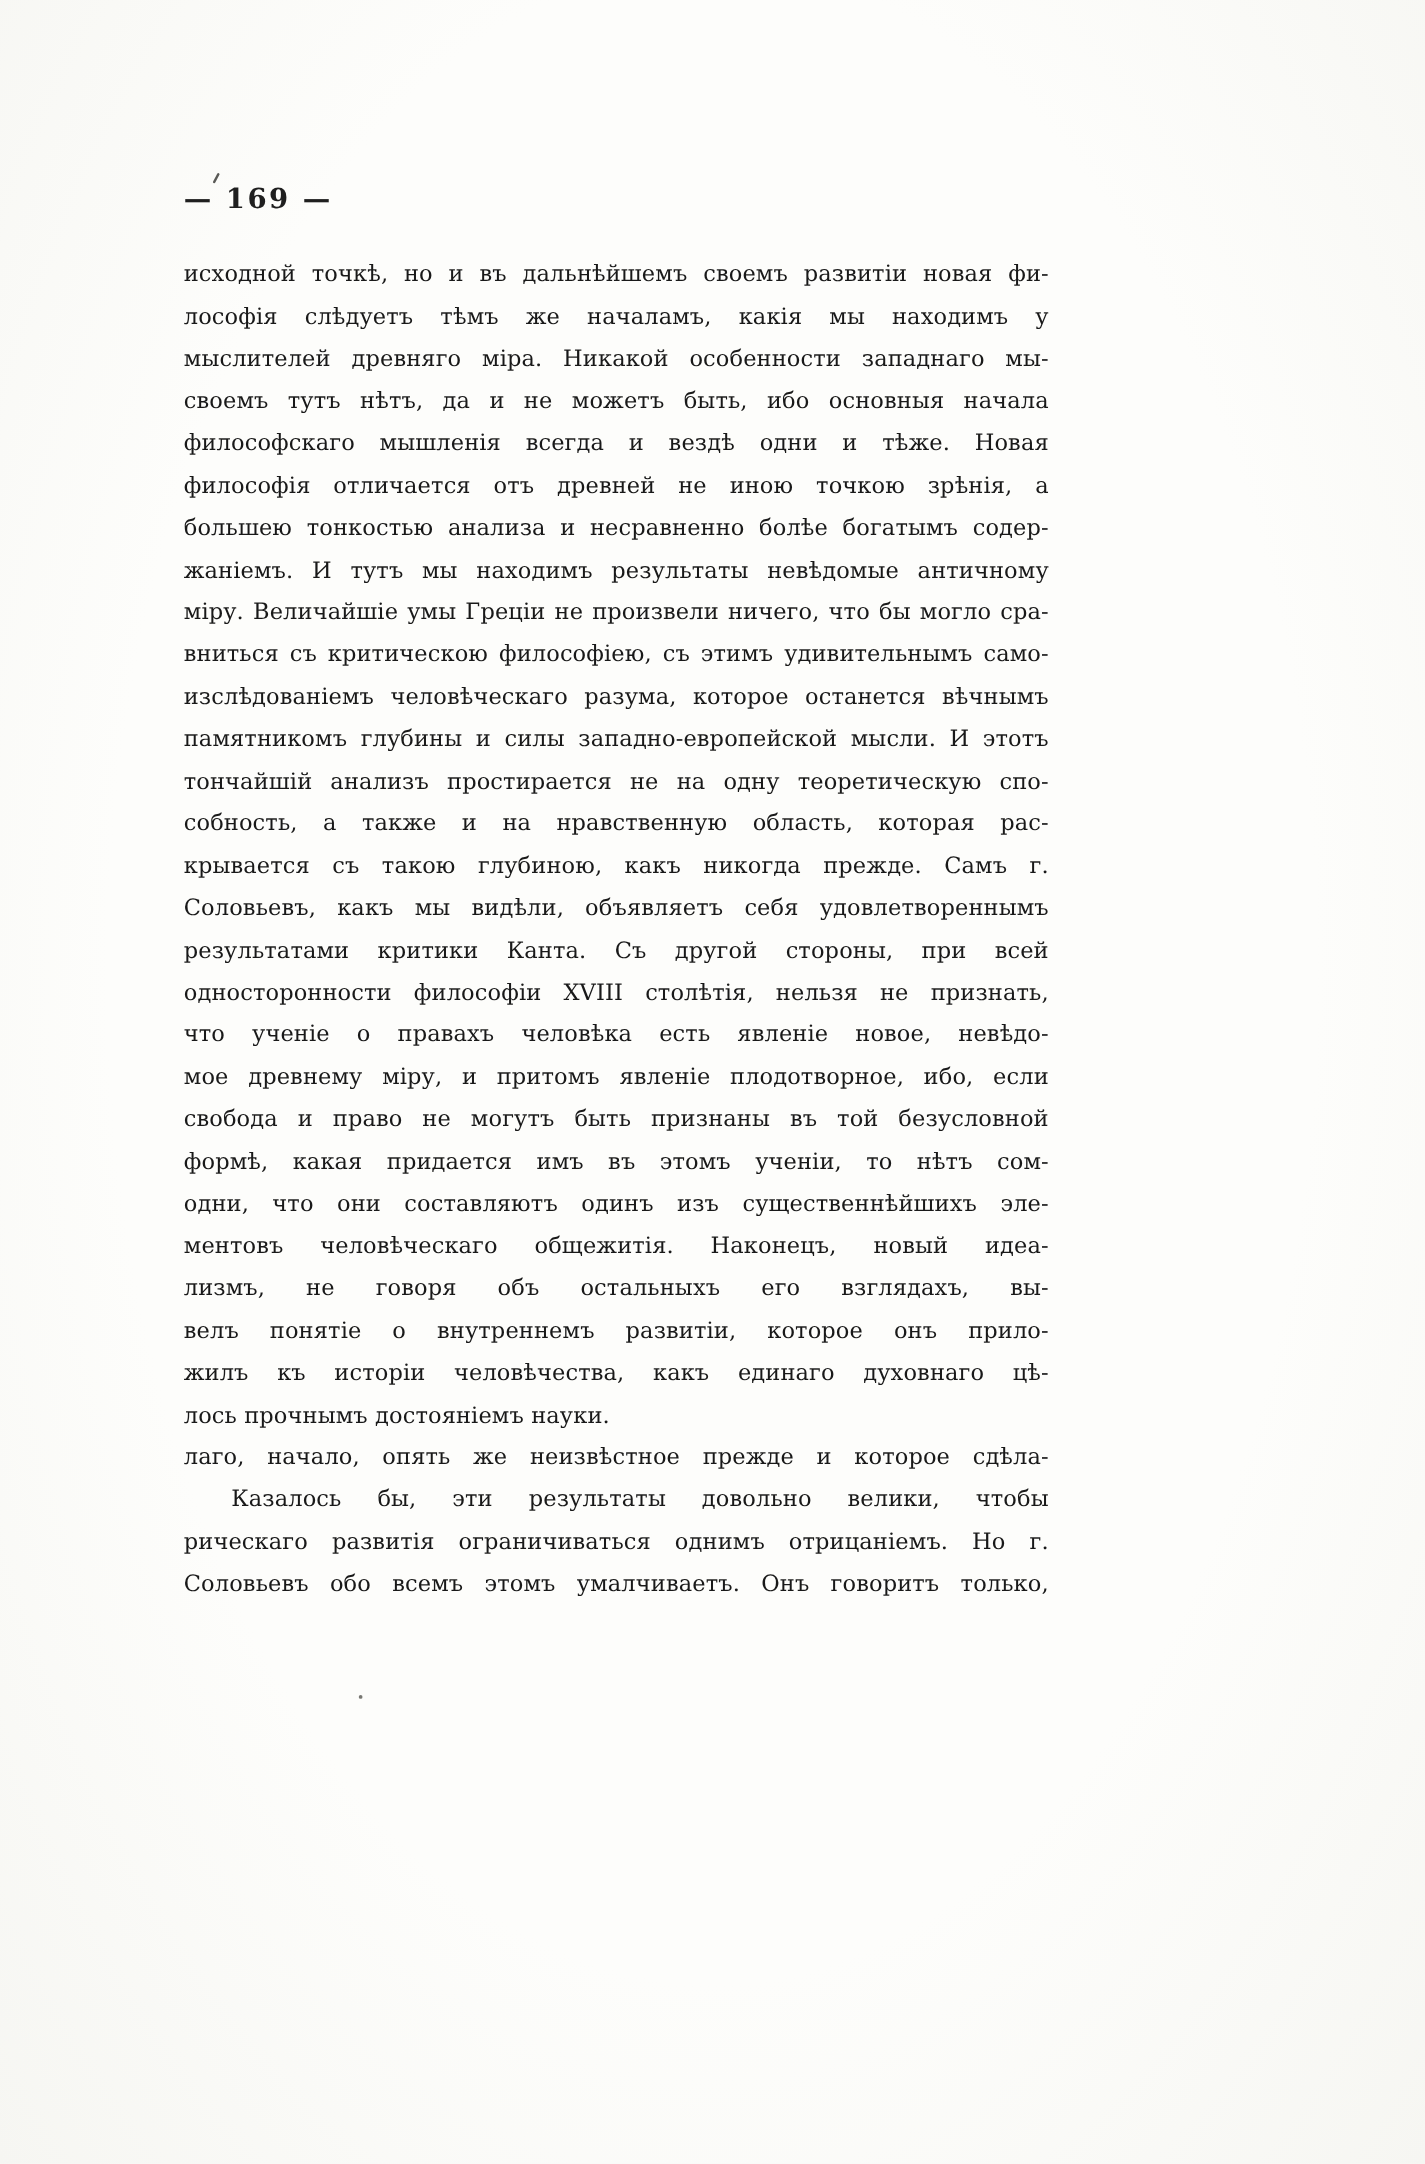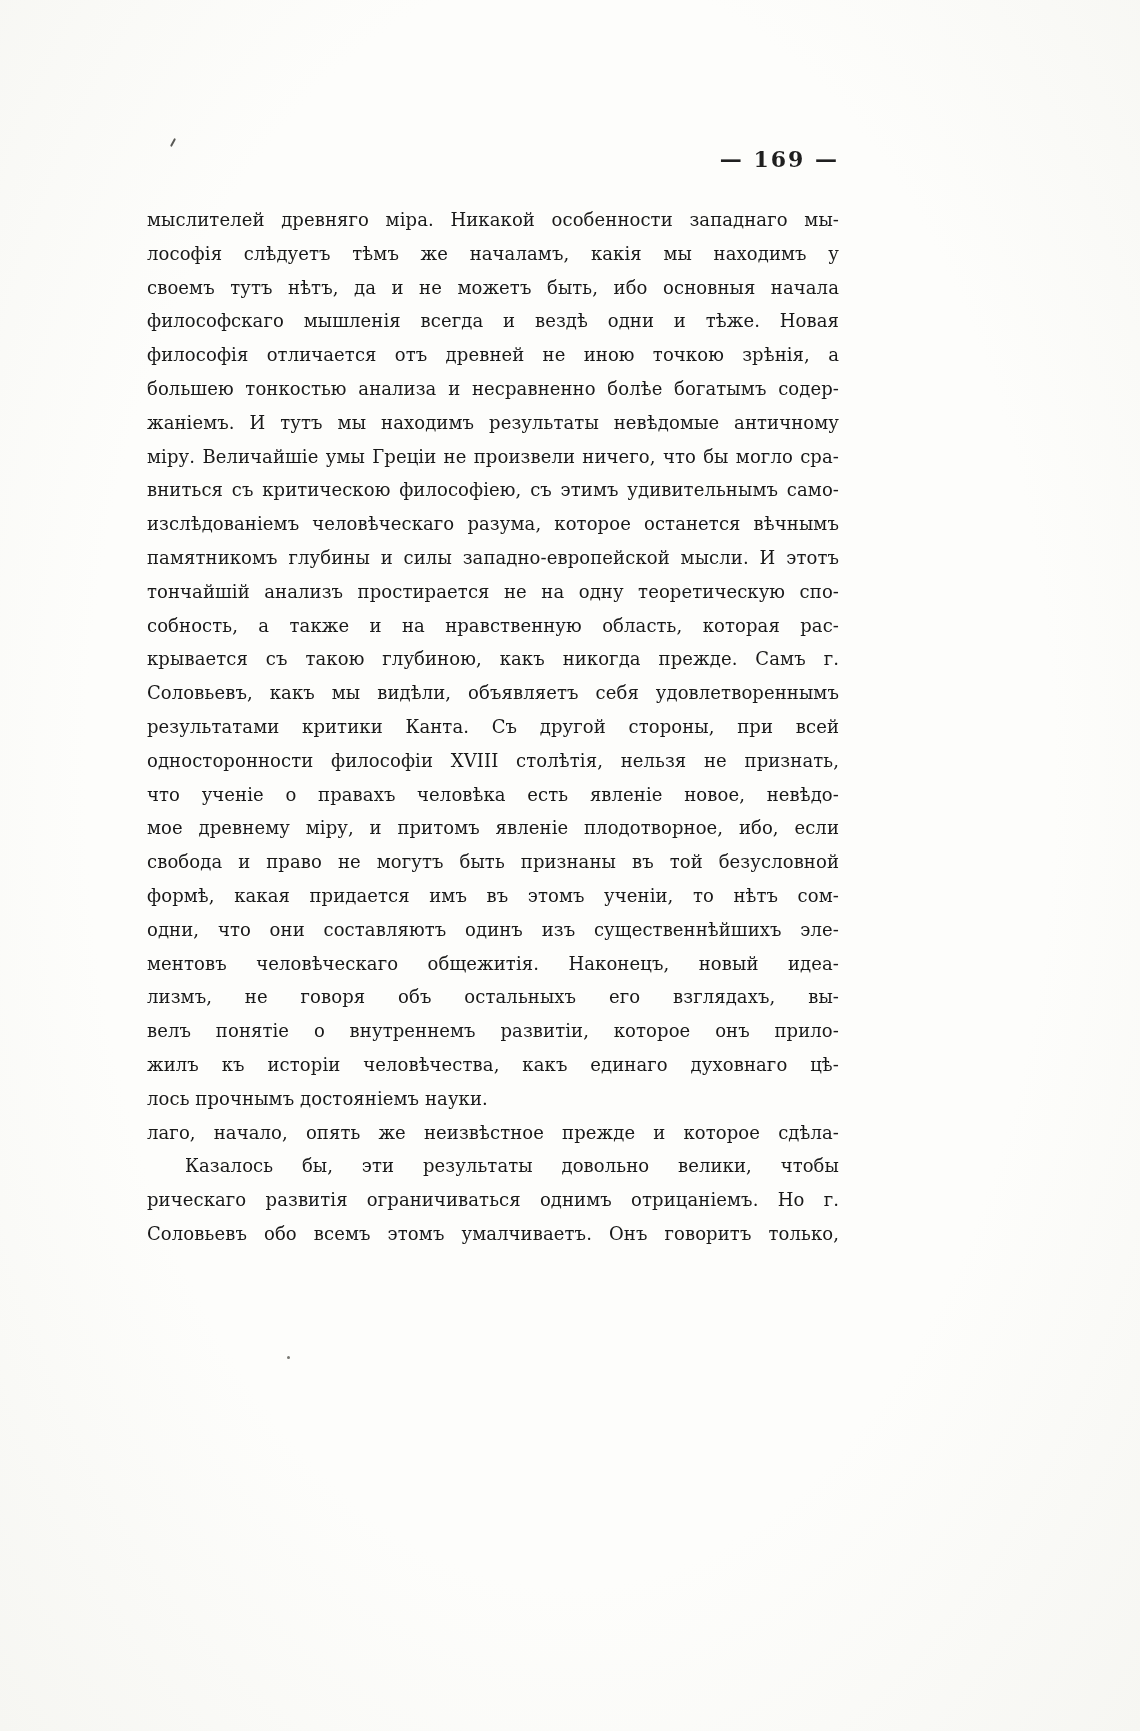"— 169 —" .page-number { text-align: right -> left }
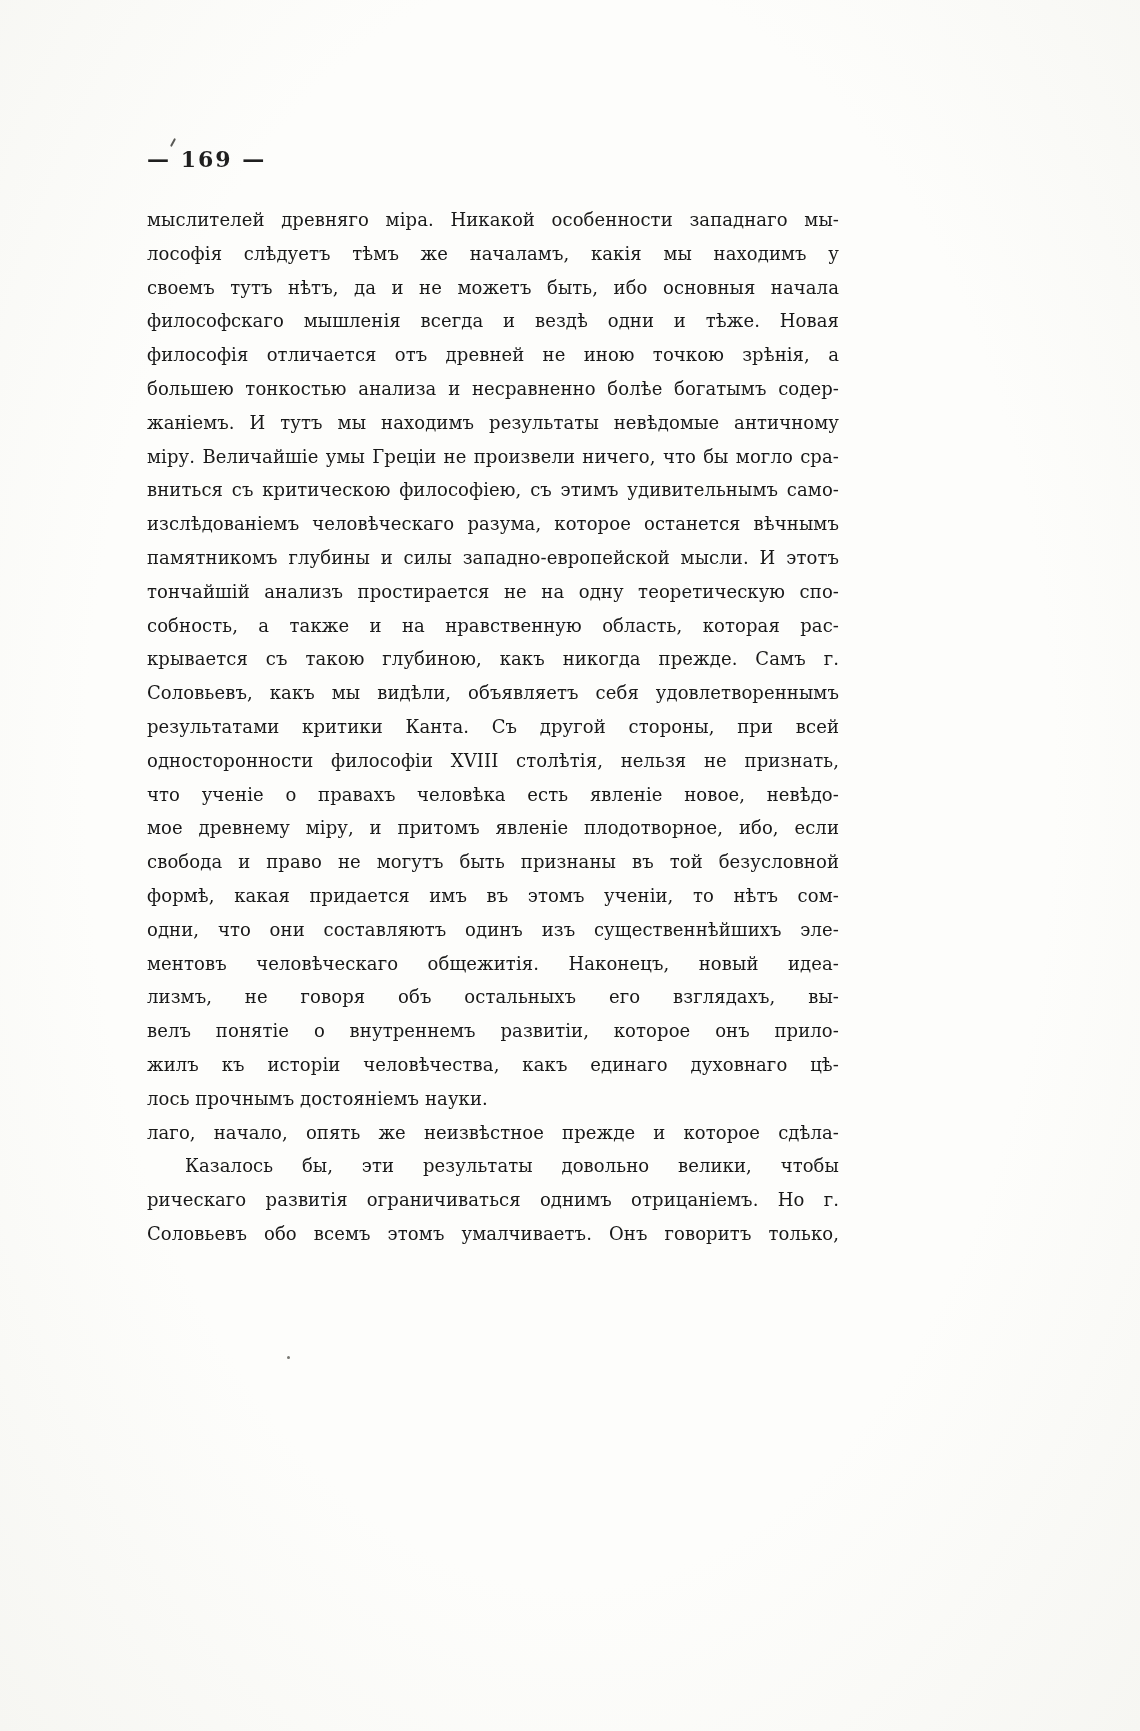"исходной точкѣ, но и въ" div.line { html: none -> <div>исходной точкѣ, но и въ дальнѣйшемъ своемъ развитіи новая фи-</div> }
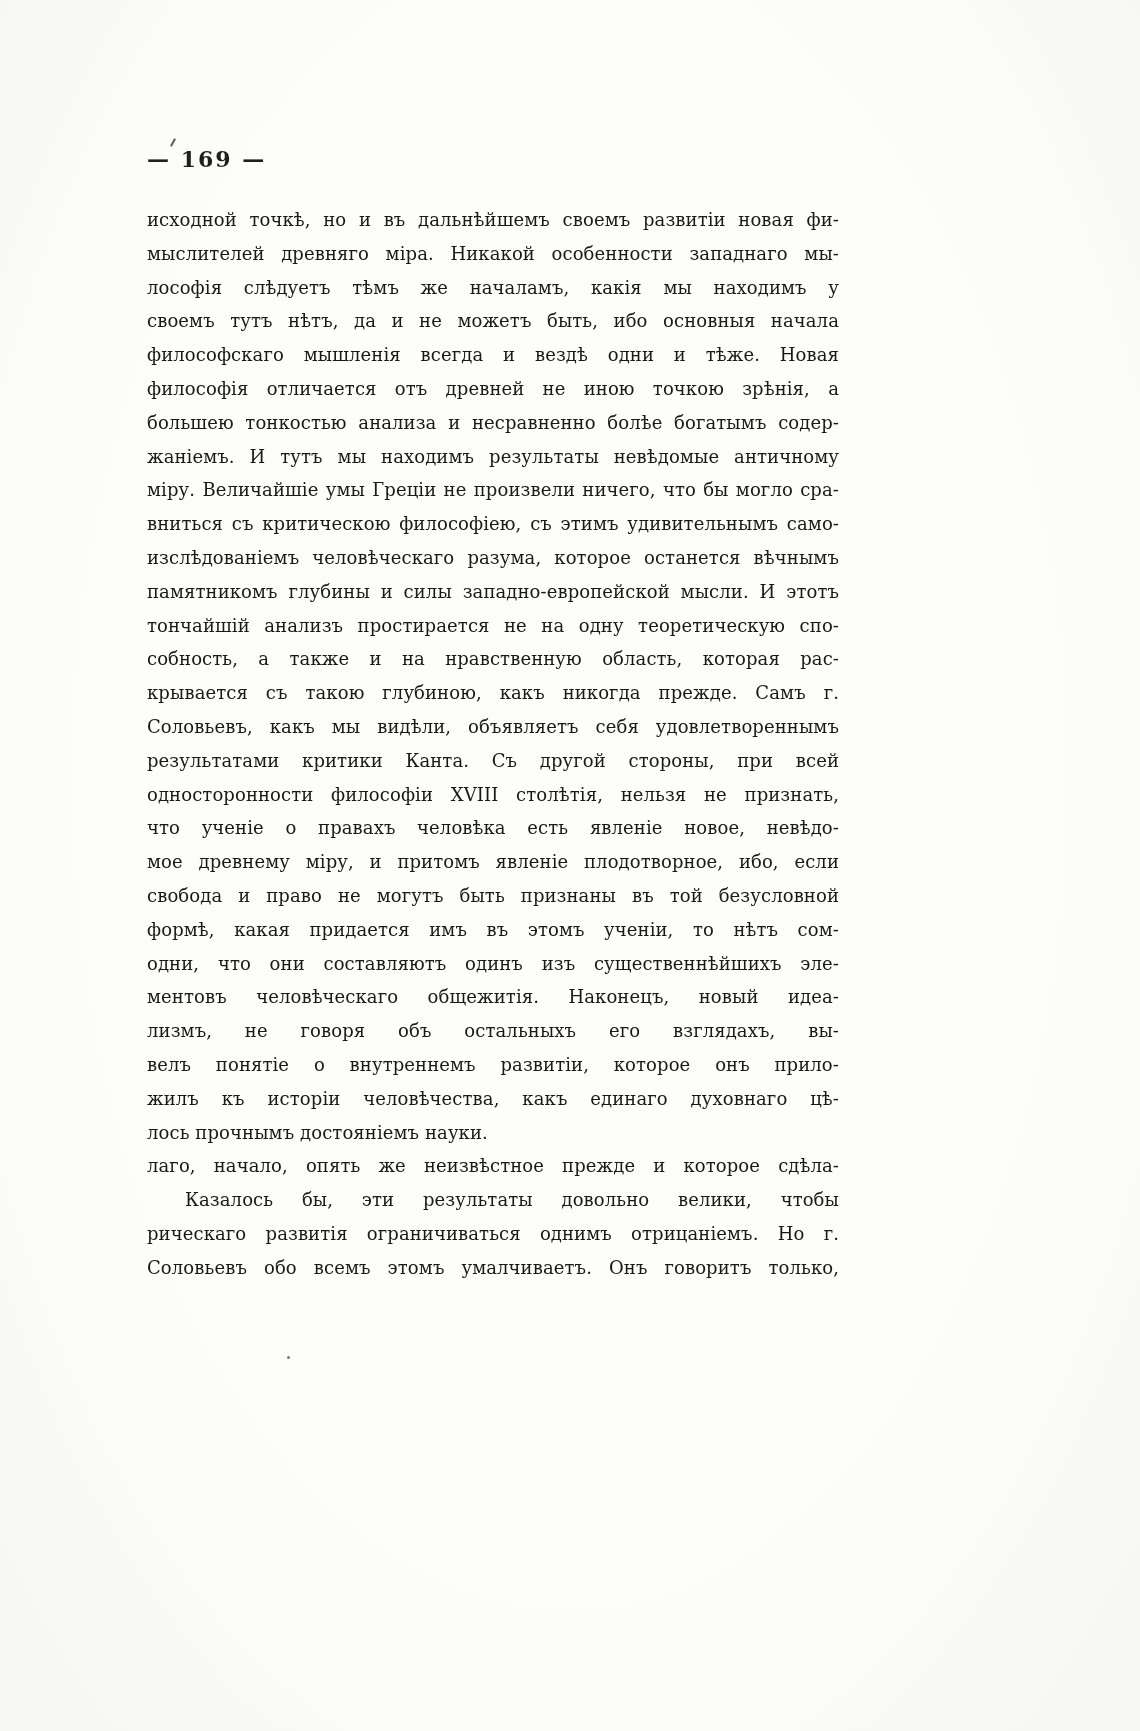"мыслителей древняго міра. Никакой" div.line { order: before "лософія слѣдуетъ тѣмъ же началамъ," -> after "лософія слѣдуетъ тѣмъ же началамъ," }
